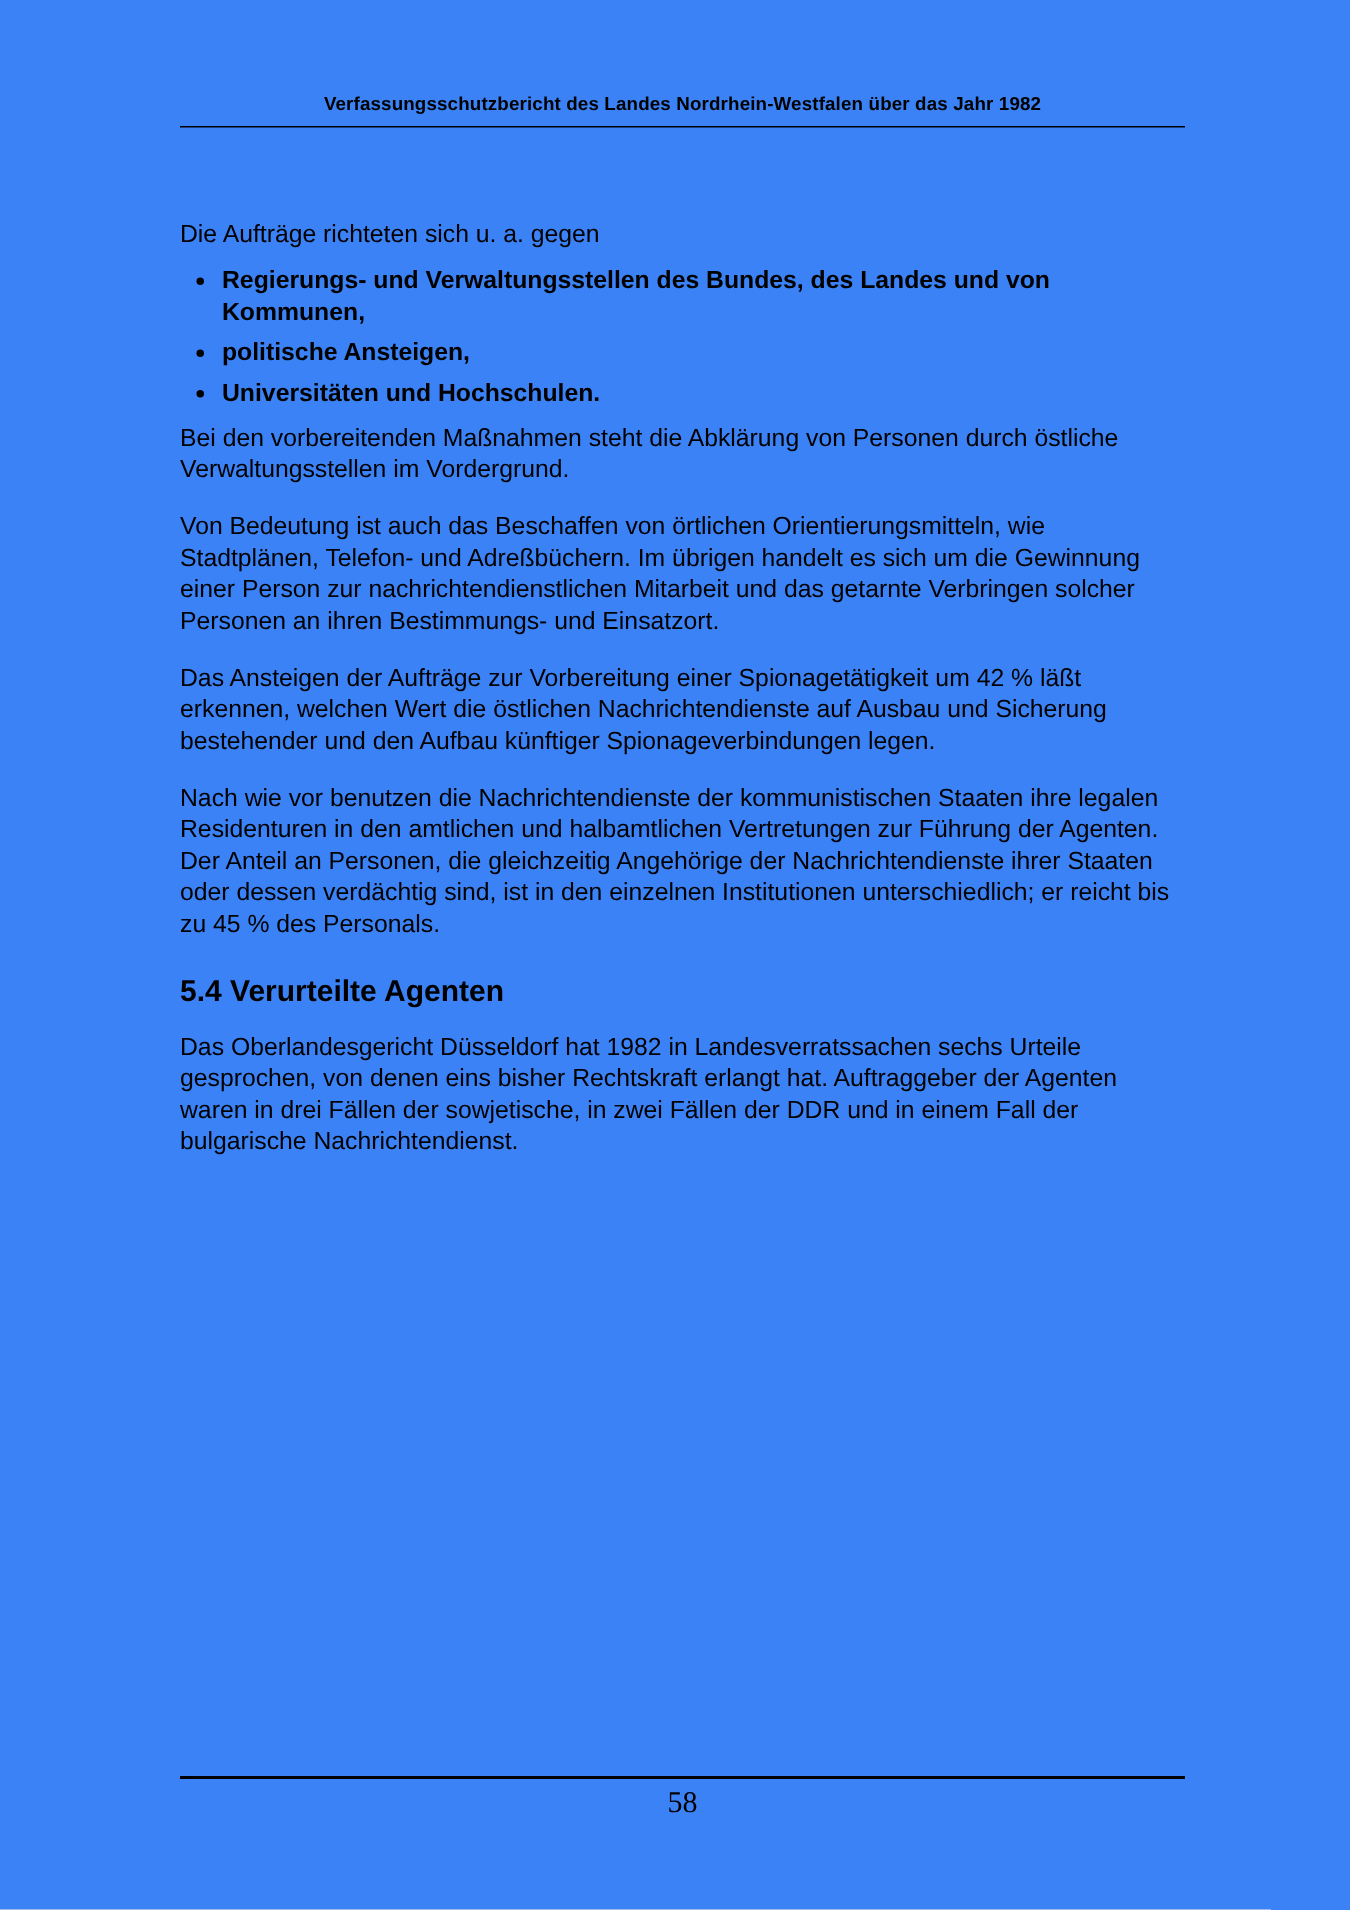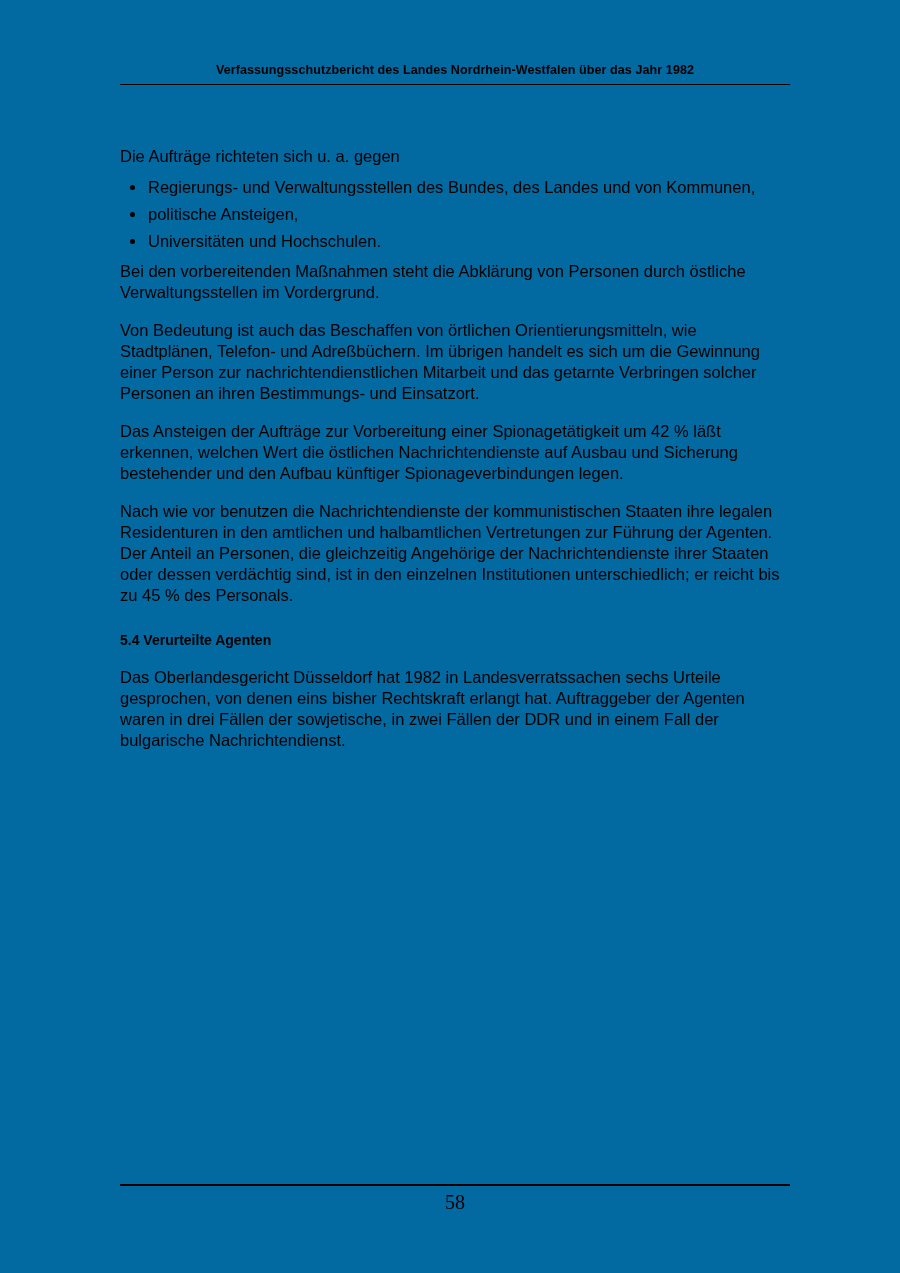"Verfassungsschutzbericht des Landes" .page { background: #0369a1 -> #3b82f6 }
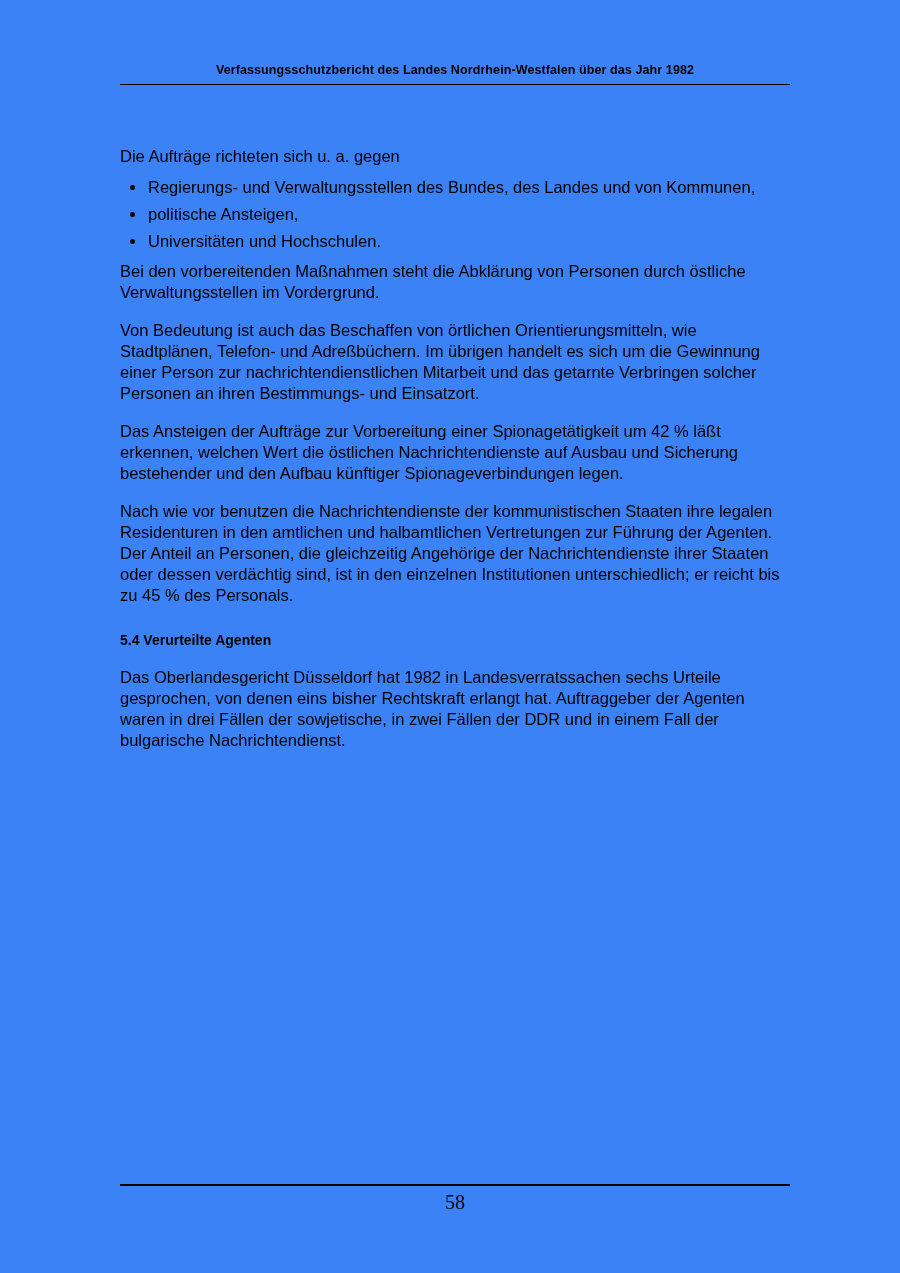"Regierungs- und Verwaltungsstellen des" ul.bullet-list li { font-weight: none -> bold }
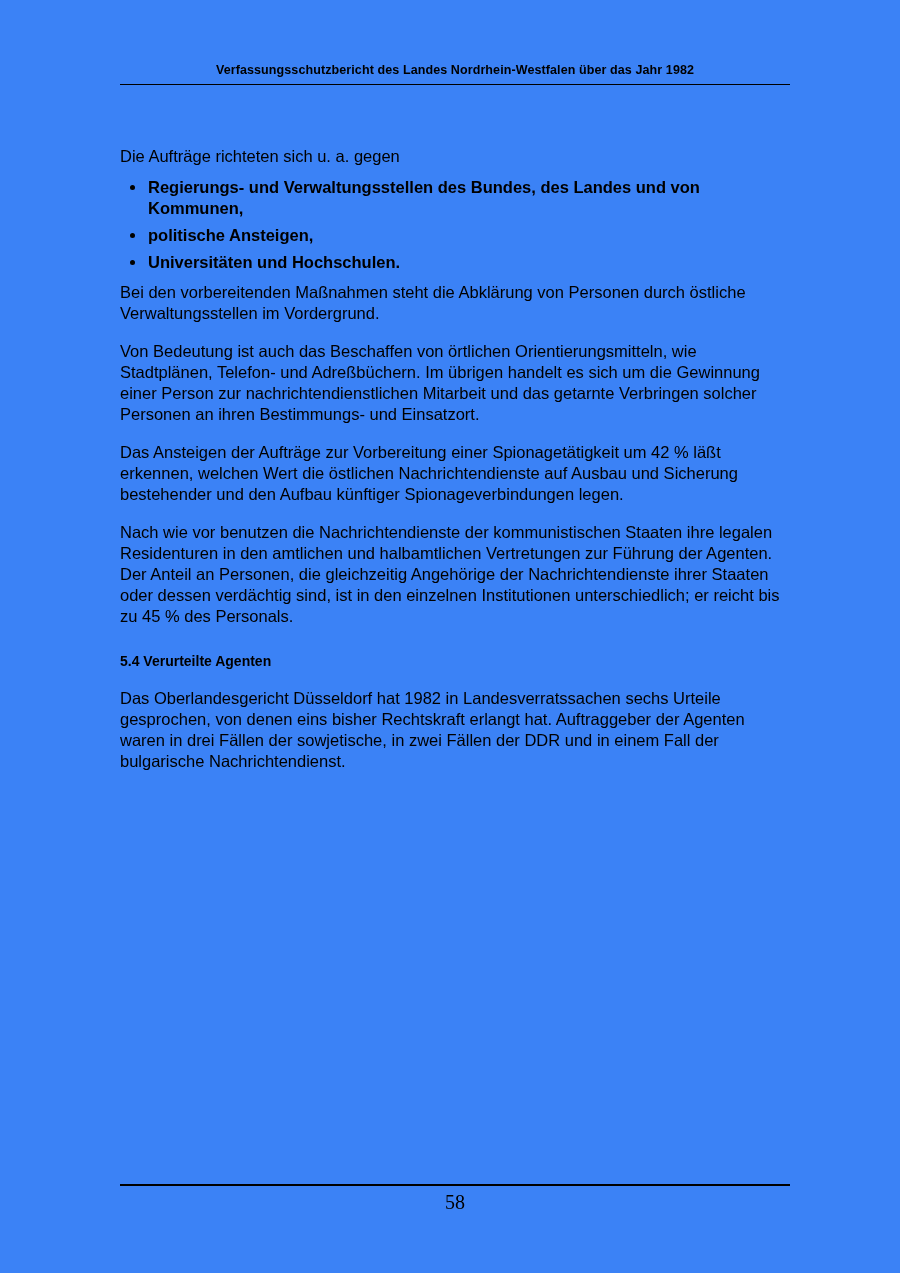"5.4 Verurteilte Agenten" h2.section-heading { font-size: 14px -> 20px }
